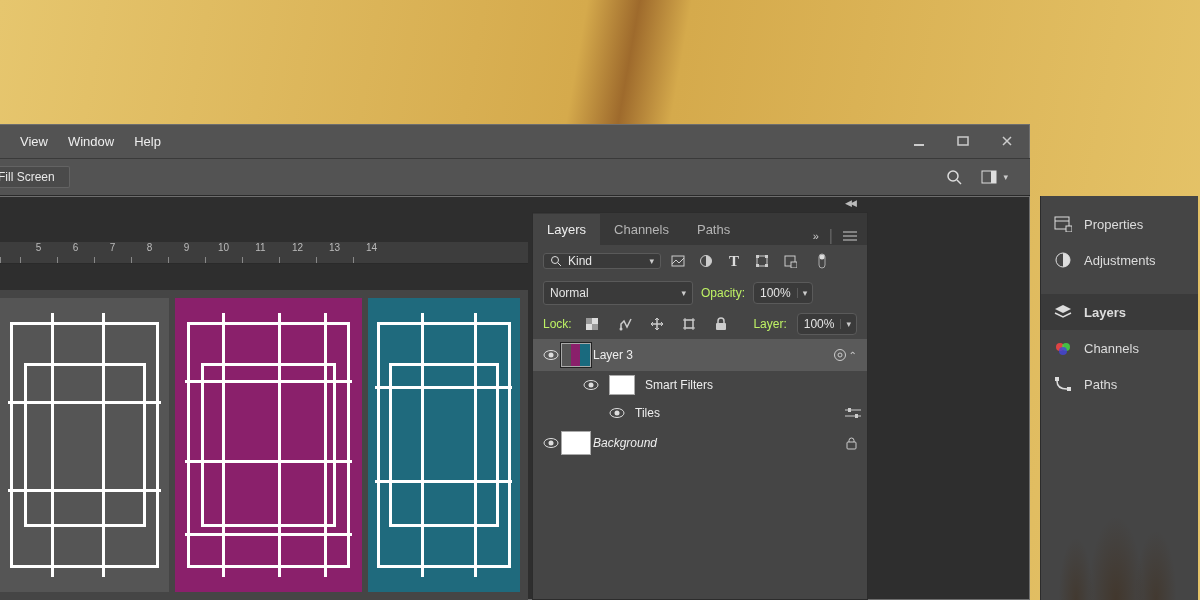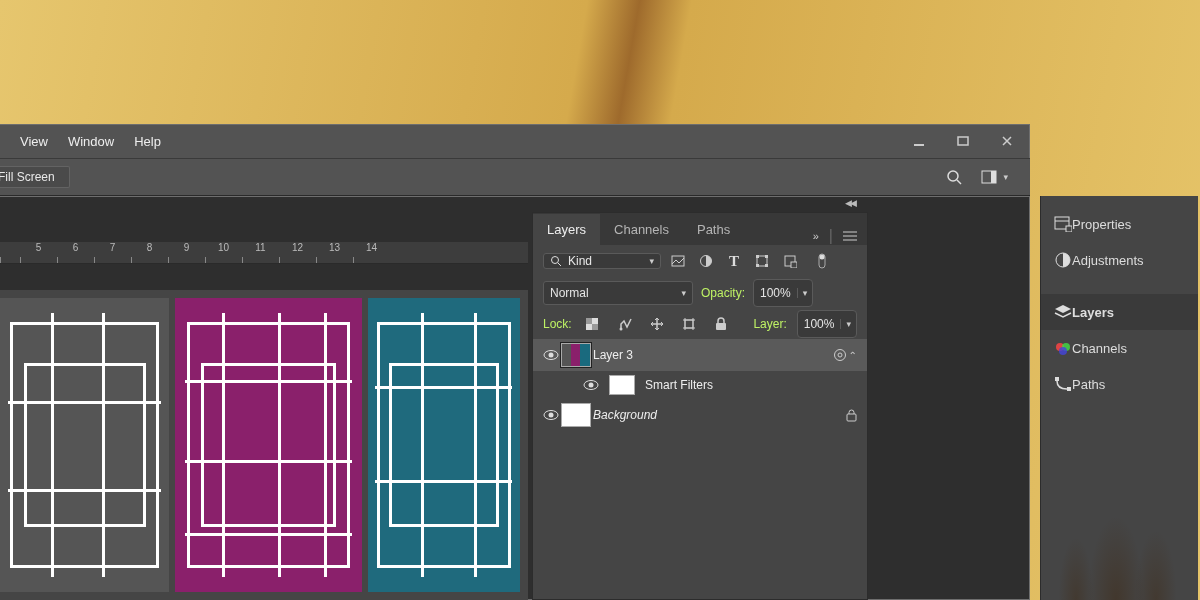"Properties" .panelitem { gap: 0 -> 12px }
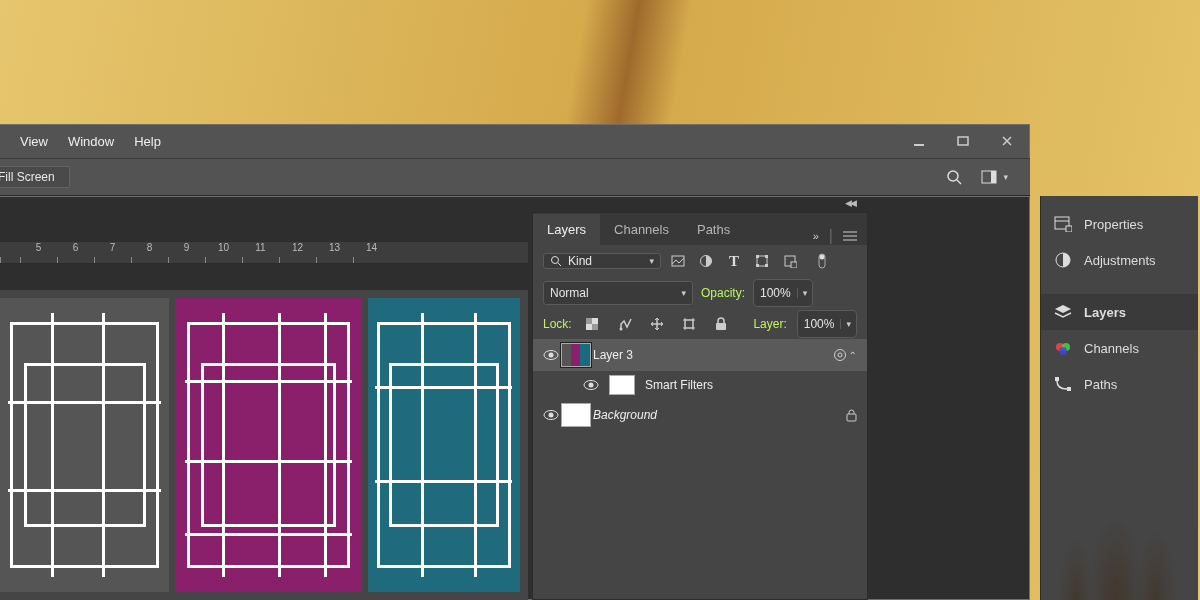"100%" .pctbox { height: 28px -> 22px }
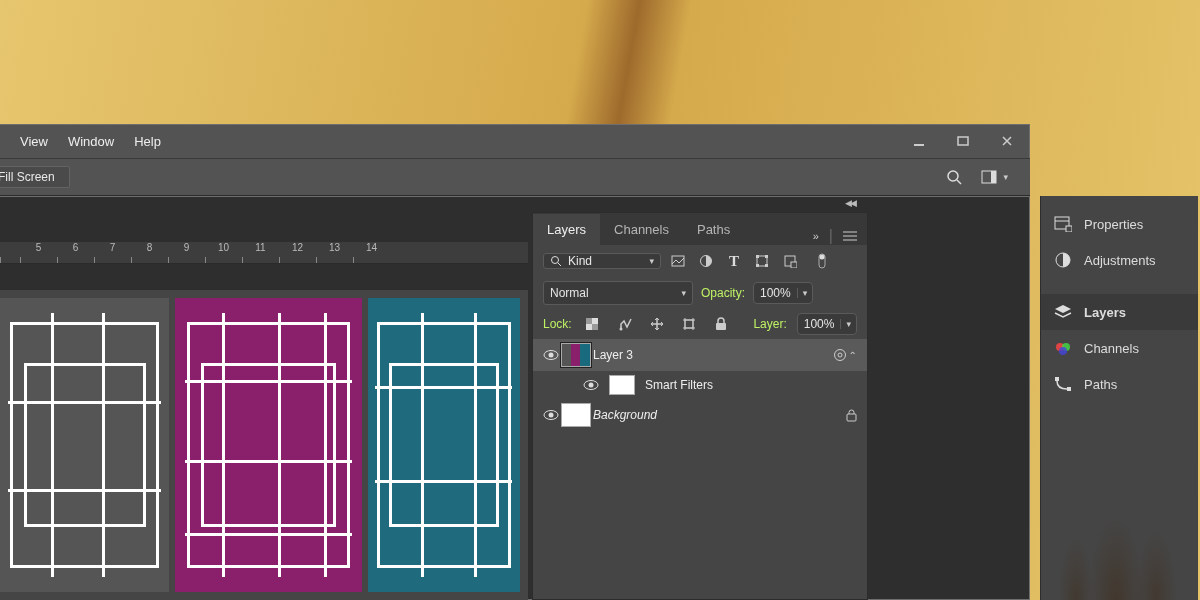"Tiles" div.sub { html: none -> <div> <span> <svg> <ellipse></ellipse> <circle></circle> </svg> </span> <span>Tiles</span> <span></span> <span> <svg> <line></line> <line></line> <rect></rect> <rect></rect> </svg> </span> </div> }
